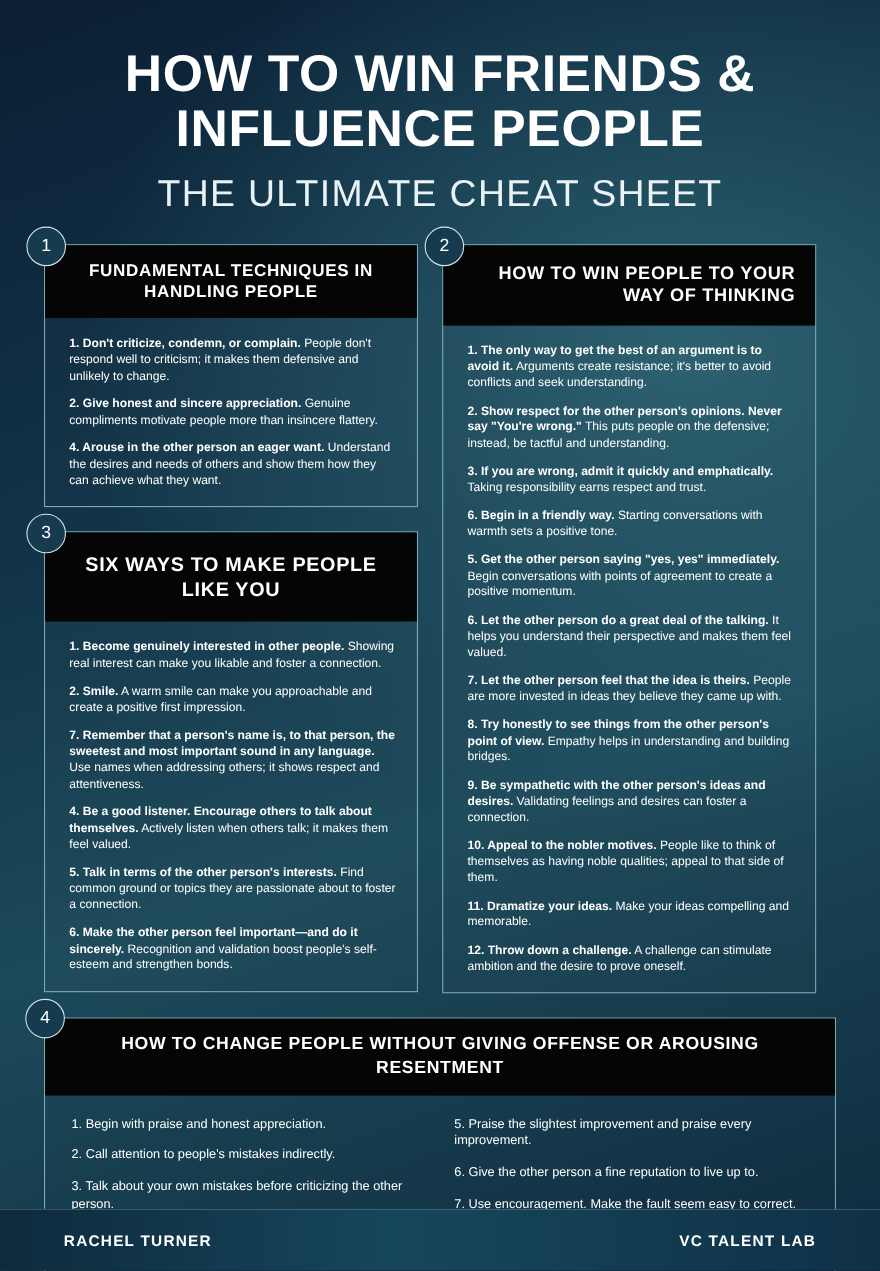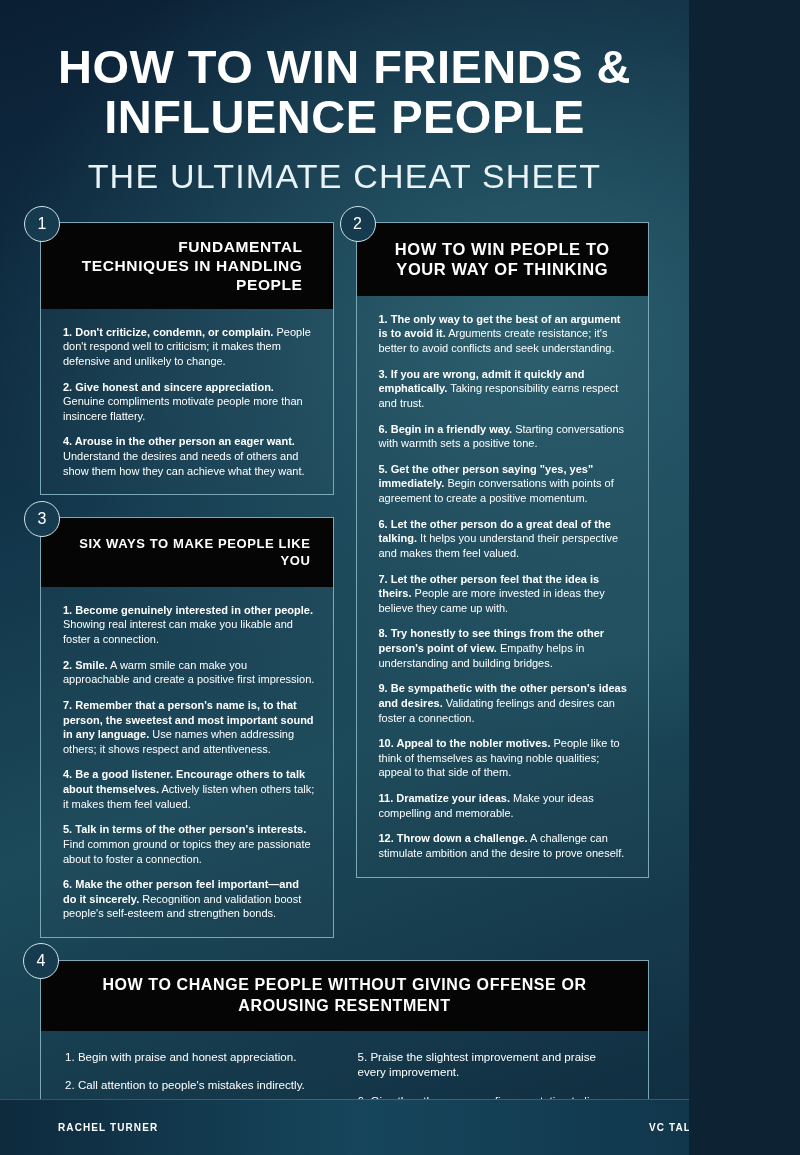"HOW TO WIN FRIENDS &" .poster { width: 689px -> 800px }
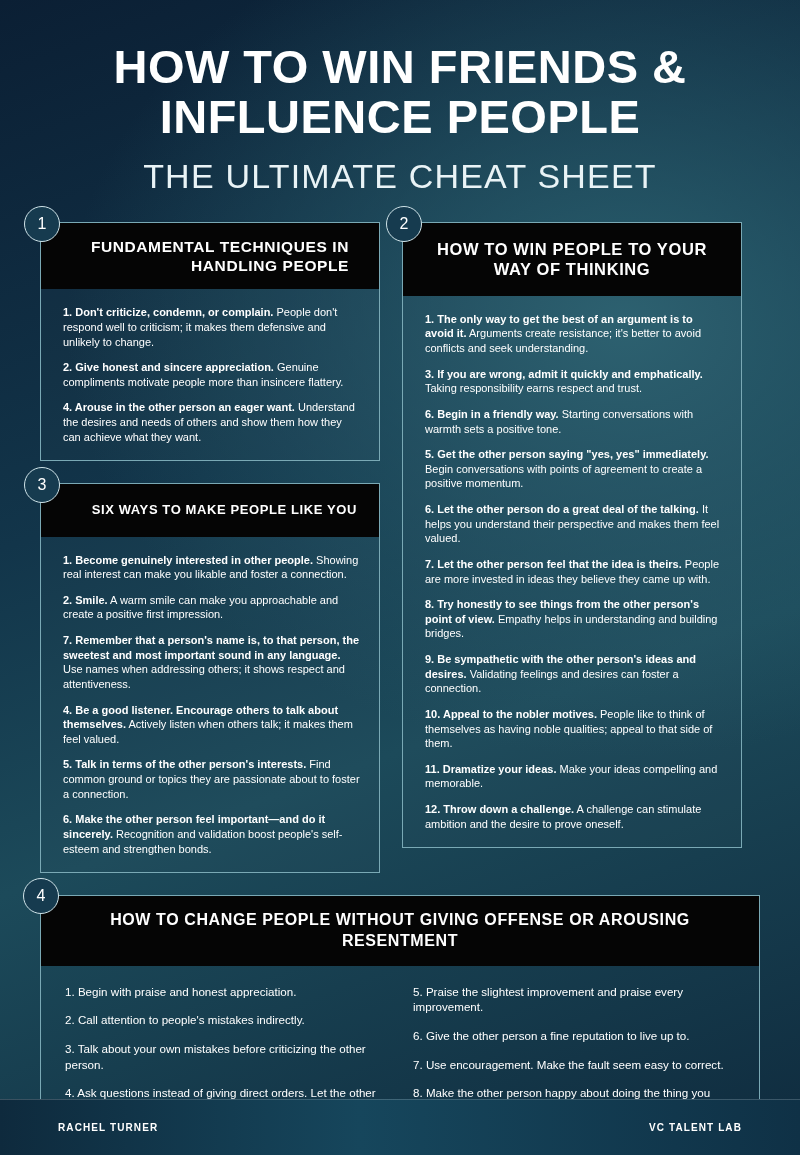"FUNDAMENTAL TECHNIQUES IN HANDLING" .card-head { text-align: right -> center }
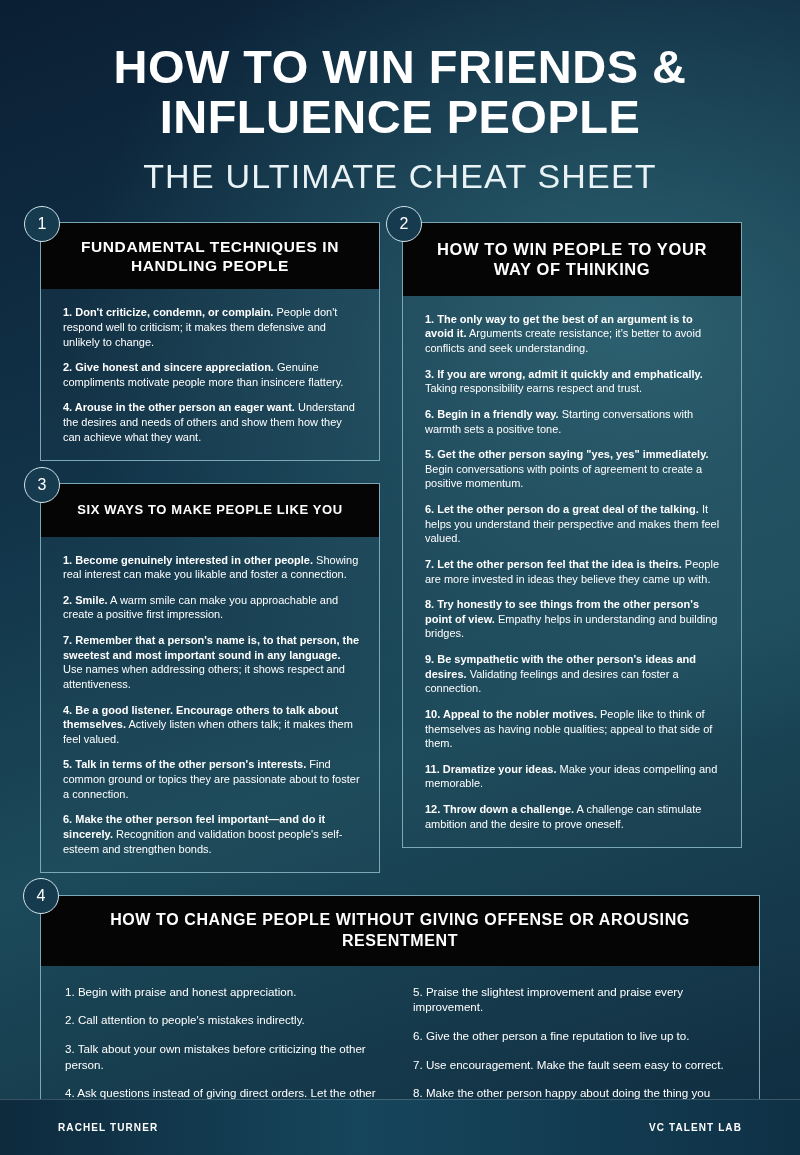"HOW TO WIN PEOPLE TO" div.card-head { text-align: center -> right }
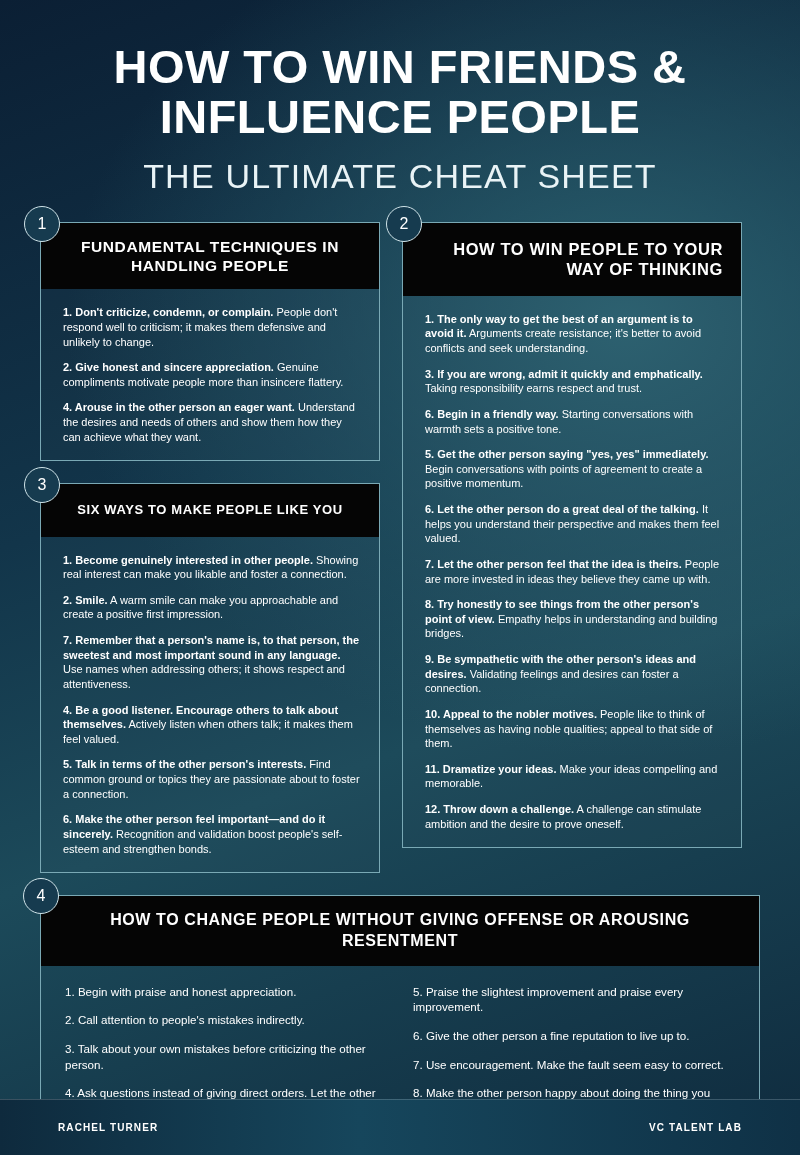"2. Show respect for the" div.item { html: none -> <div><b>2. Show respect for the other person's opinions. Never say "You're wrong."</b><span> This puts people on the defensive; instead, be tactful and understanding.</span></div> }
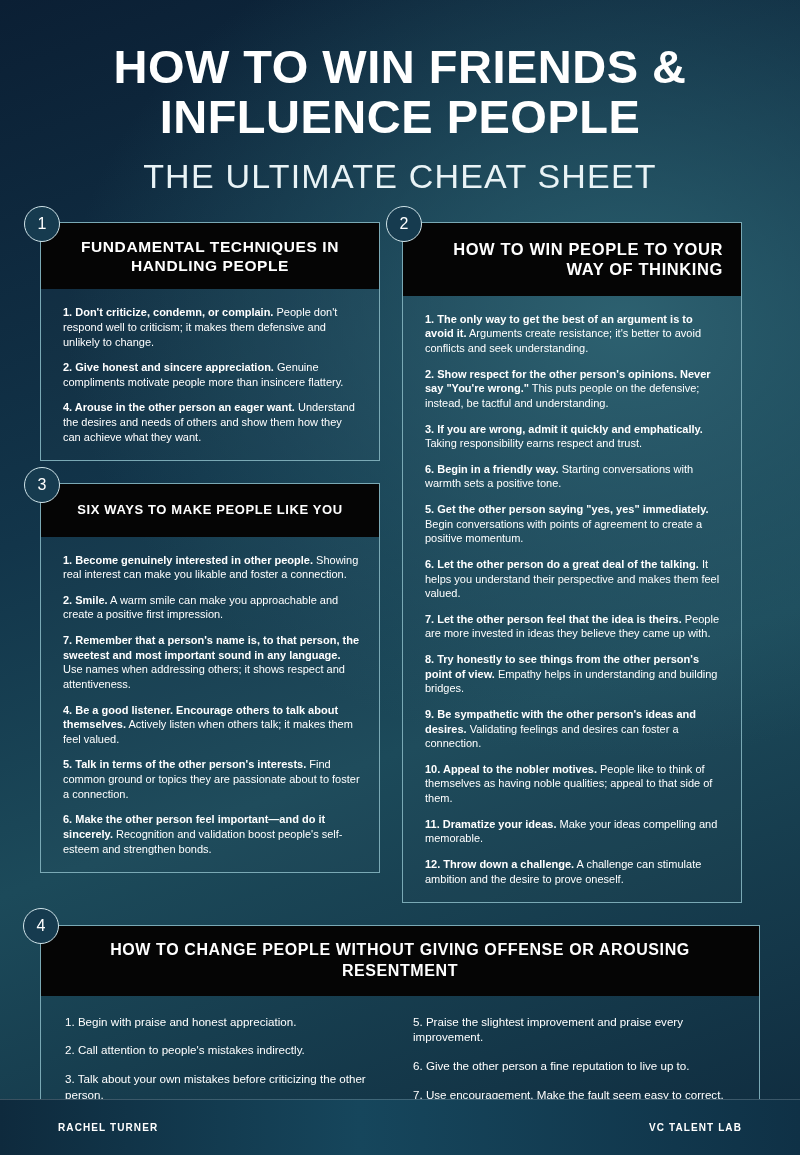"SIX WAYS TO MAKE PEOPLE" div.card-head { font-size: 13px -> 18px }
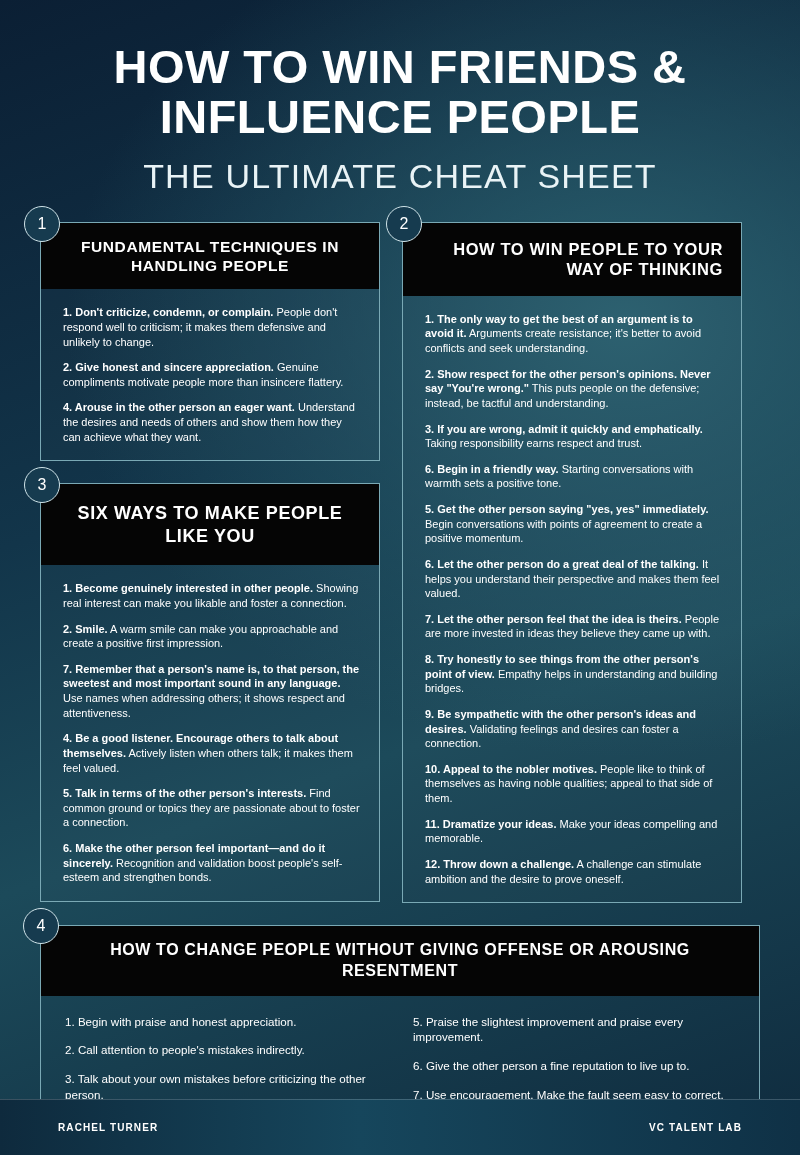"RACHEL TURNER" .footer div { font-size: 10px -> 14px }
